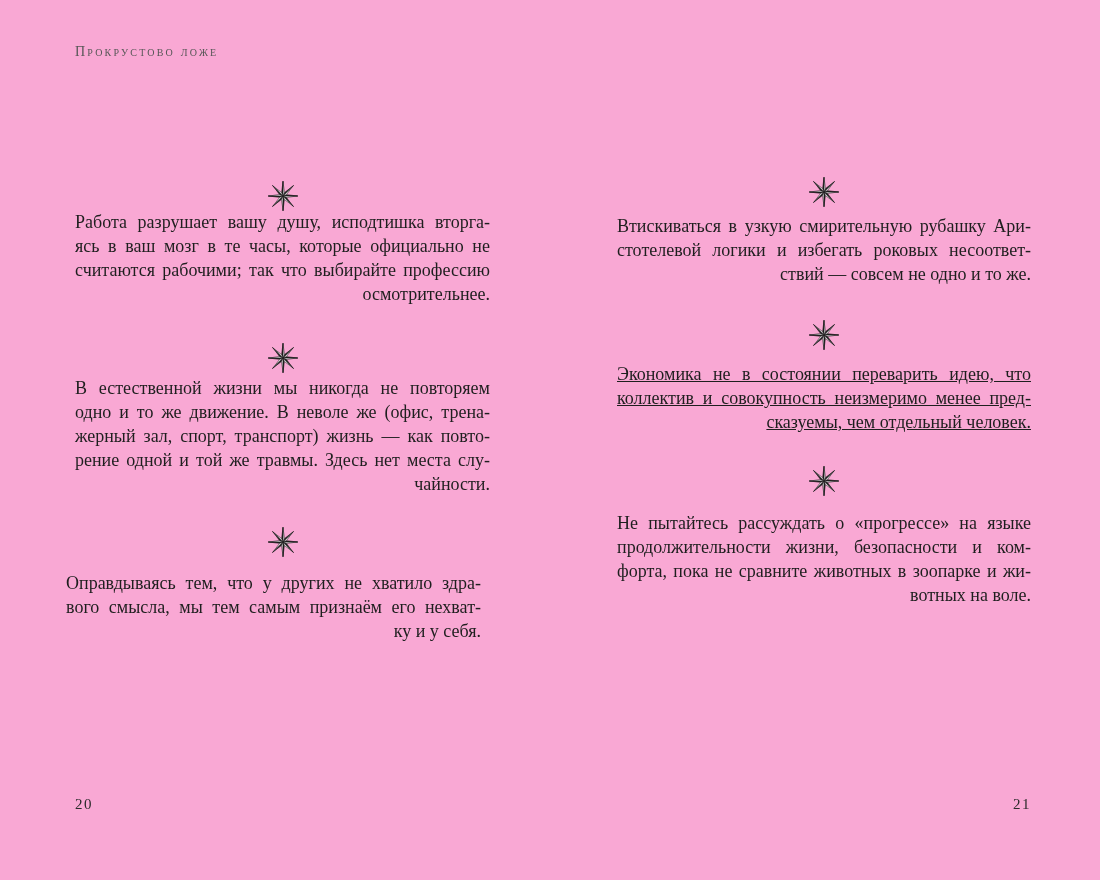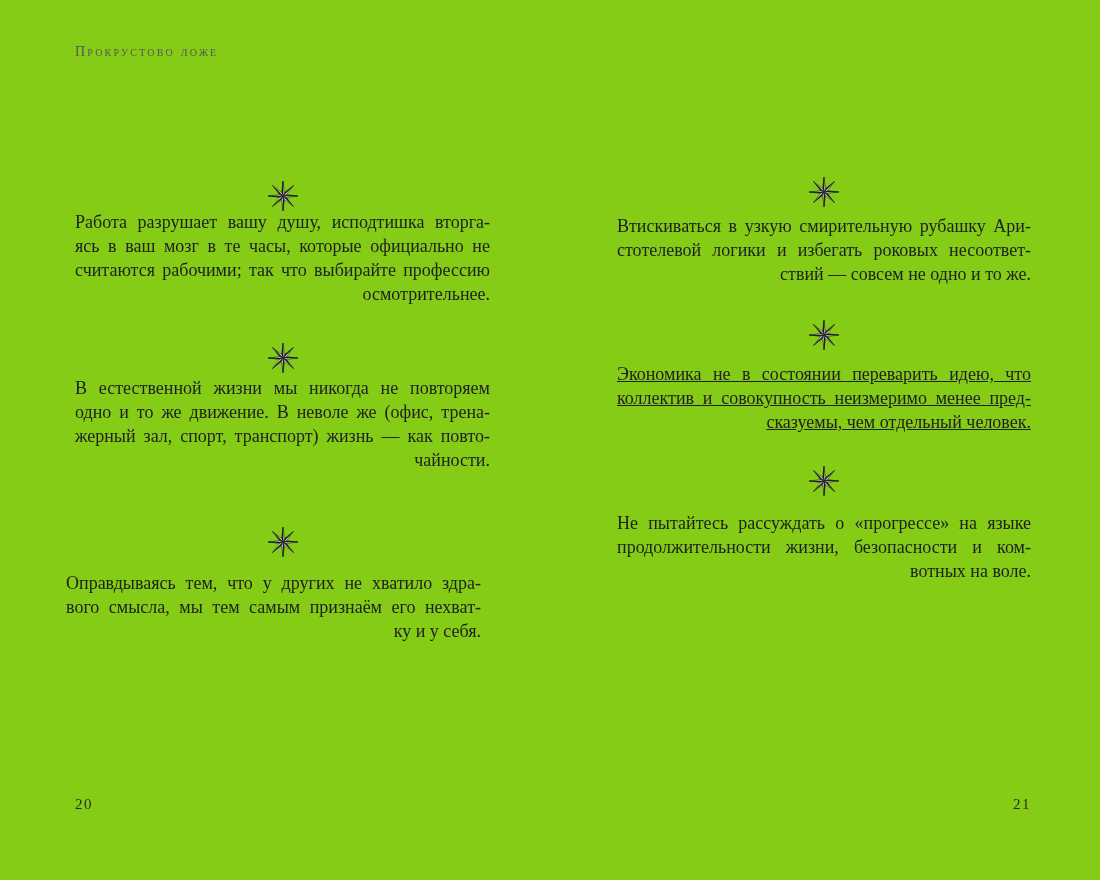"Прокрустово ложе" #spread { background: #84cc16 -> #f9a8d4 }
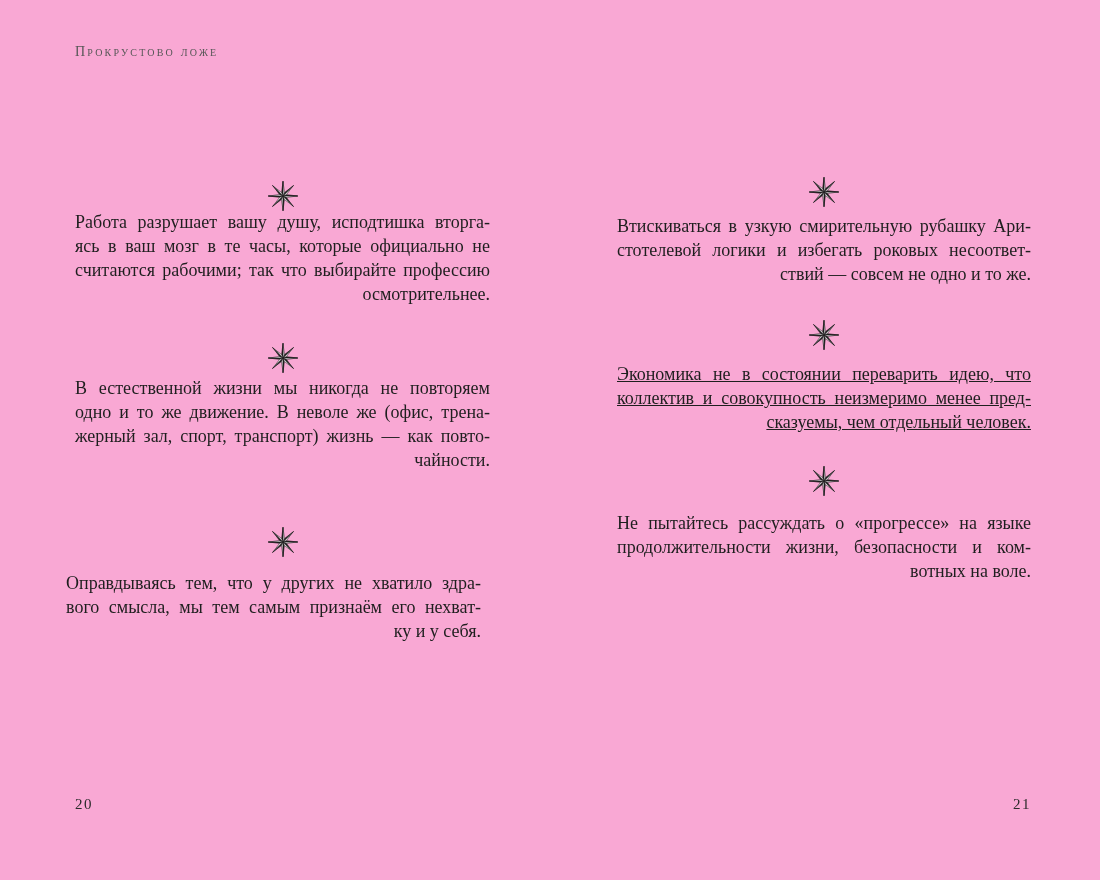"рение одной и той же" div.tline { html: none -> <div>рение одной и той же травмы. Здесь нет места слу-</div> }
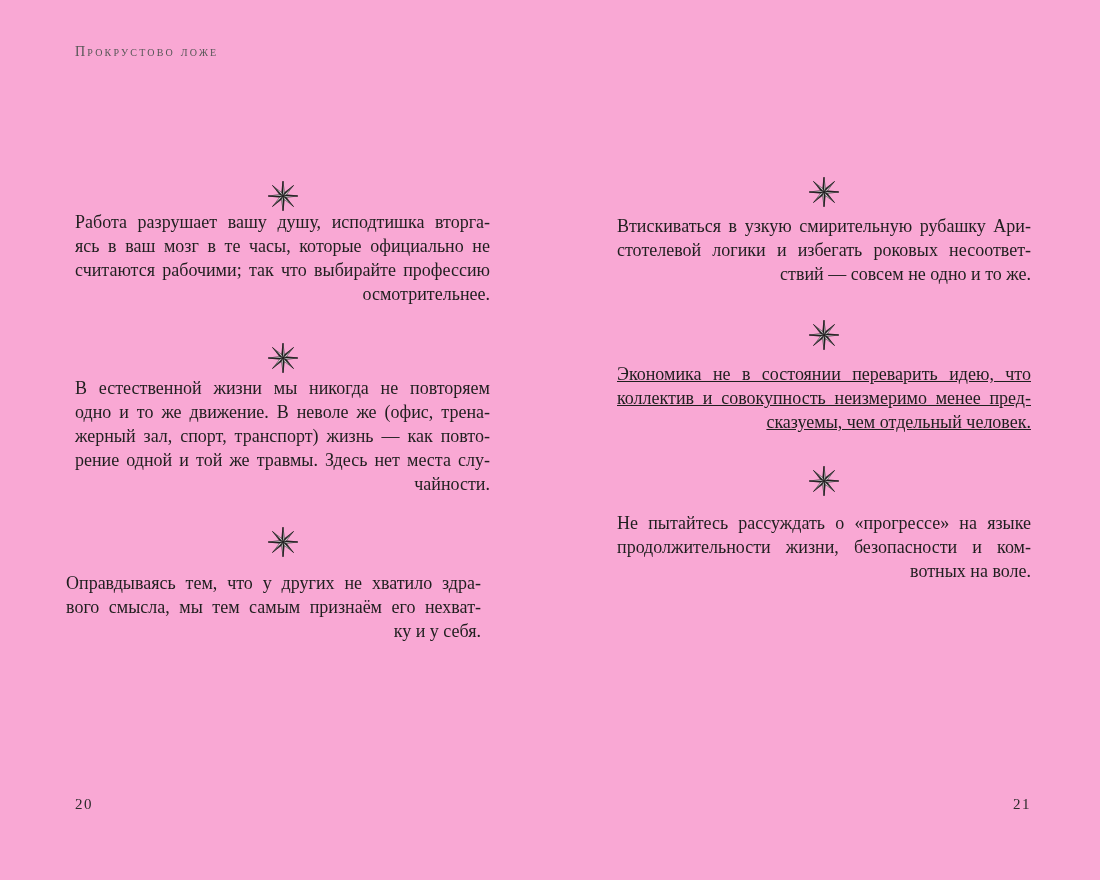"форта, пока не сравните животных" div.tline { html: none -> <div>форта, пока не сравните животных в зоопарке и жи-</div> }
